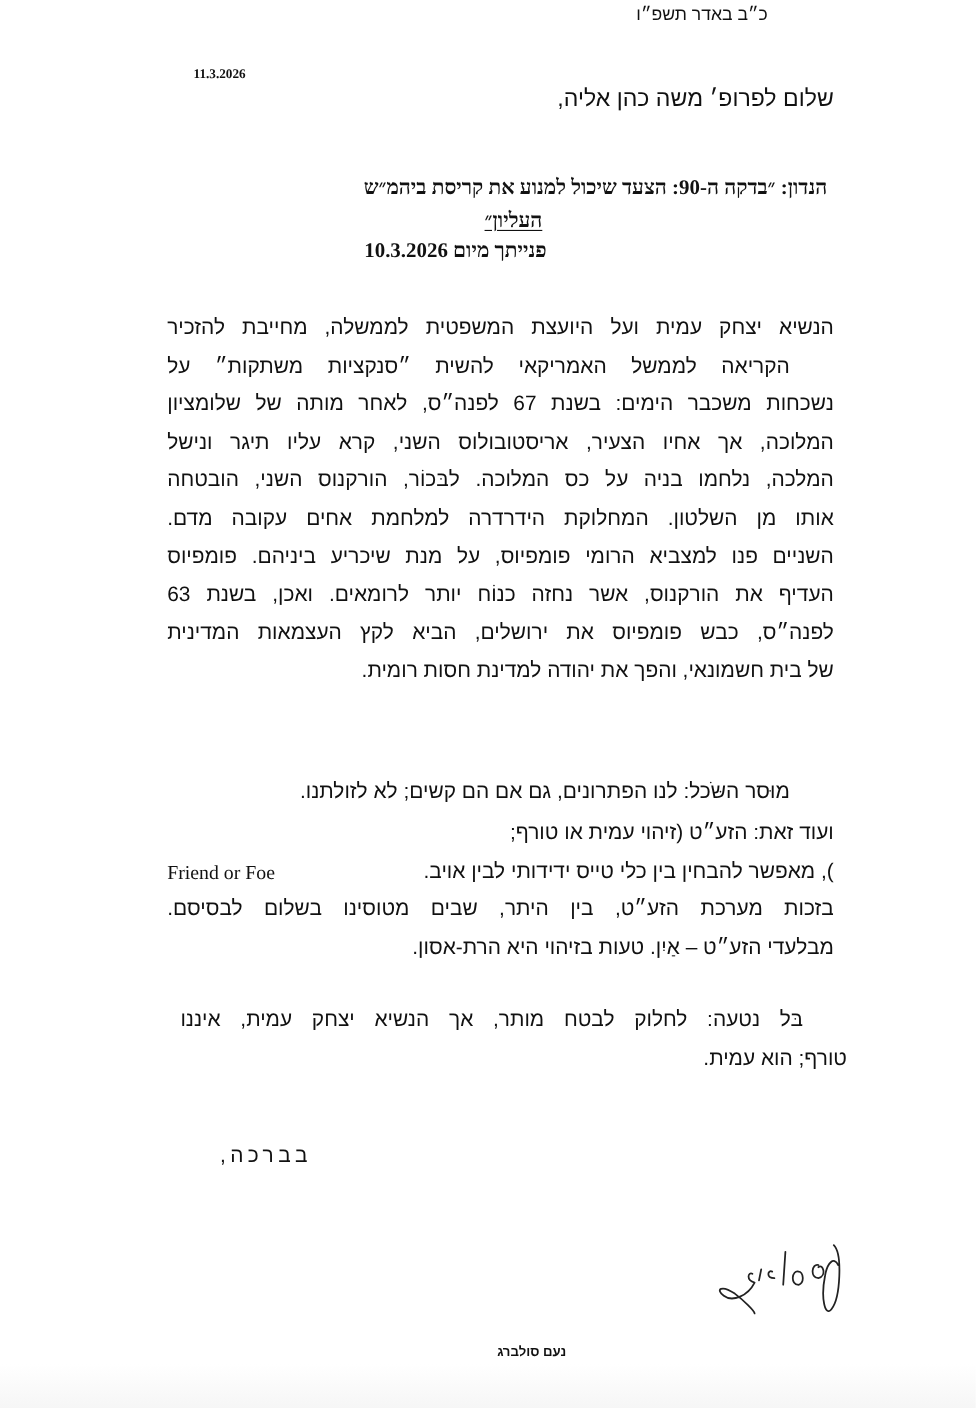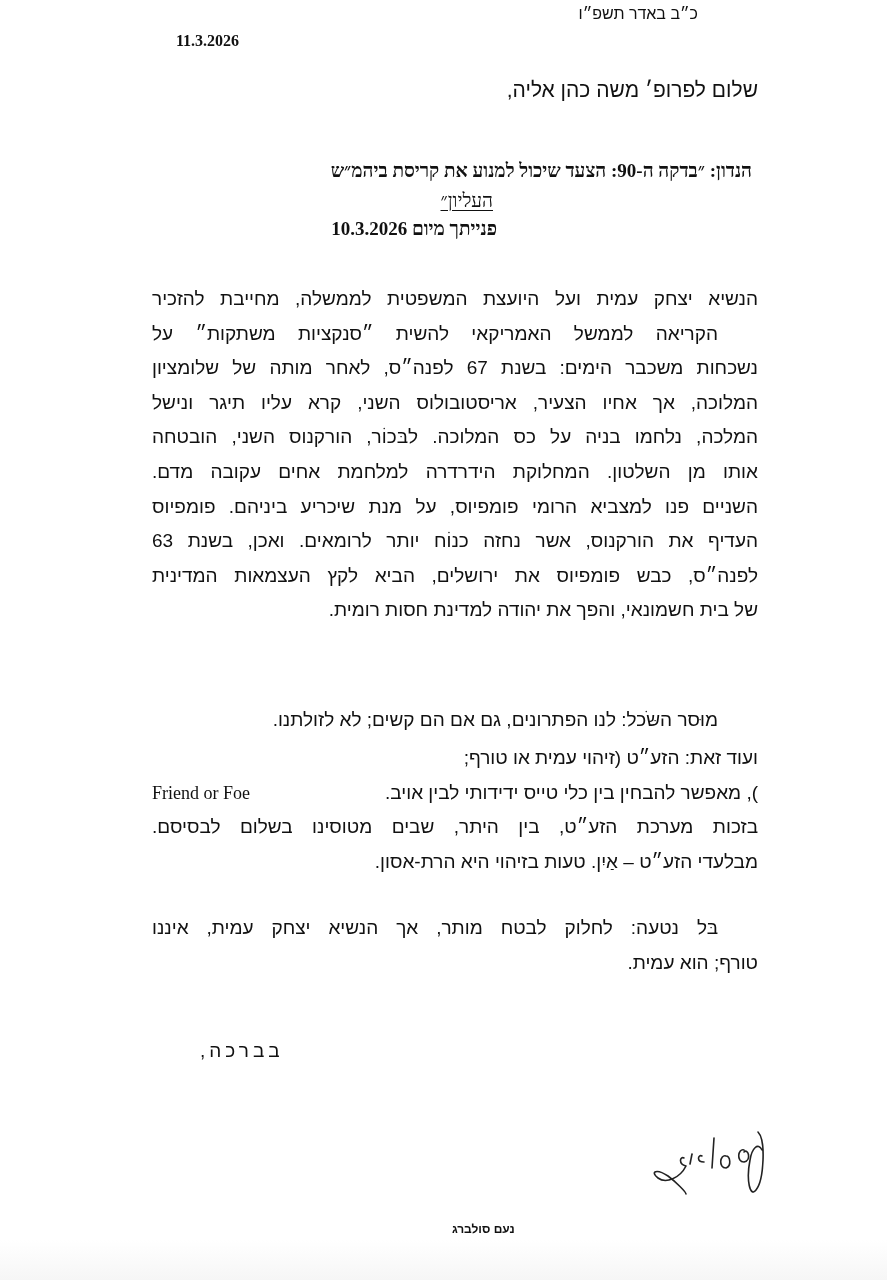"11.3.2026" .greg-date { font-size: 16px -> 12px; top: 32px -> 60px }
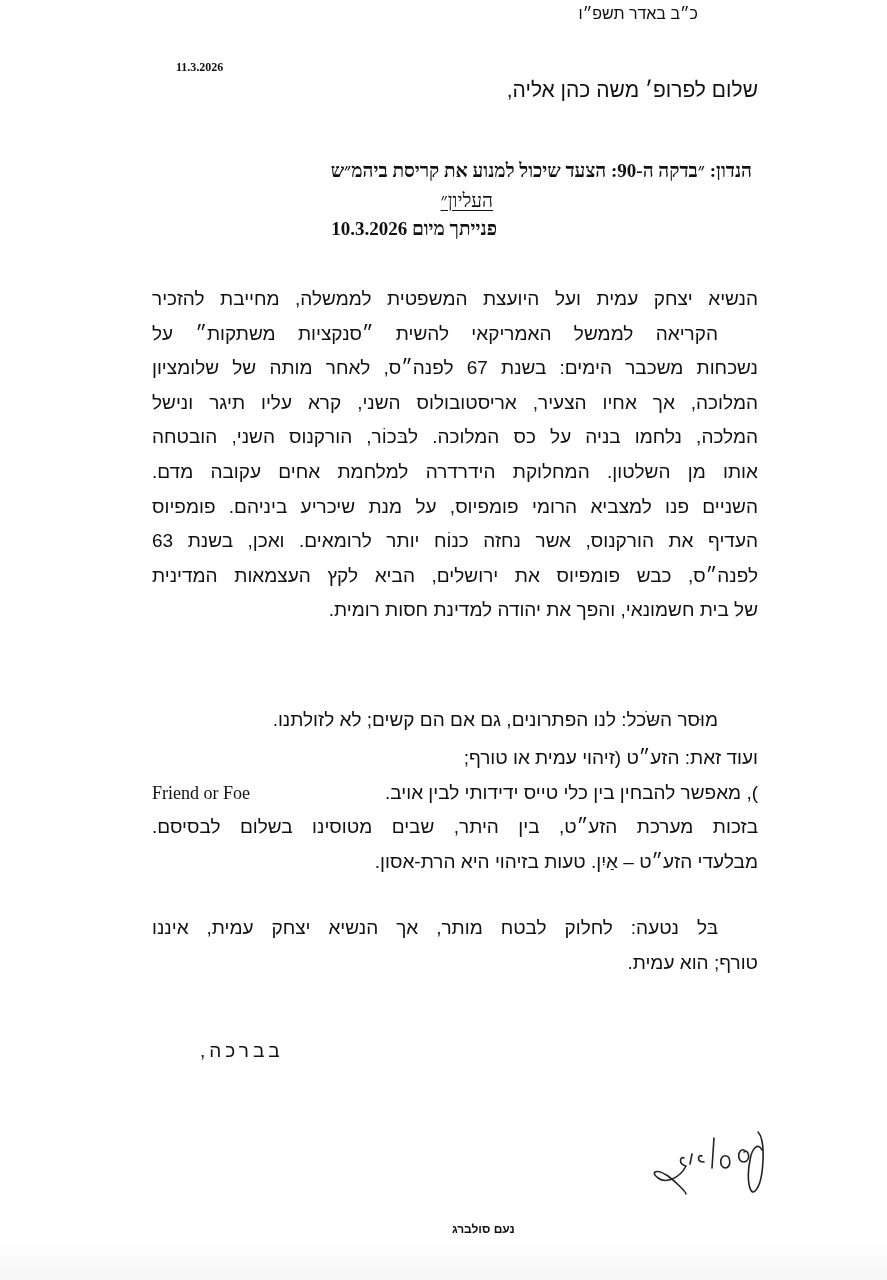"העליון״" .subject-line2 { font-weight: normal -> bold }
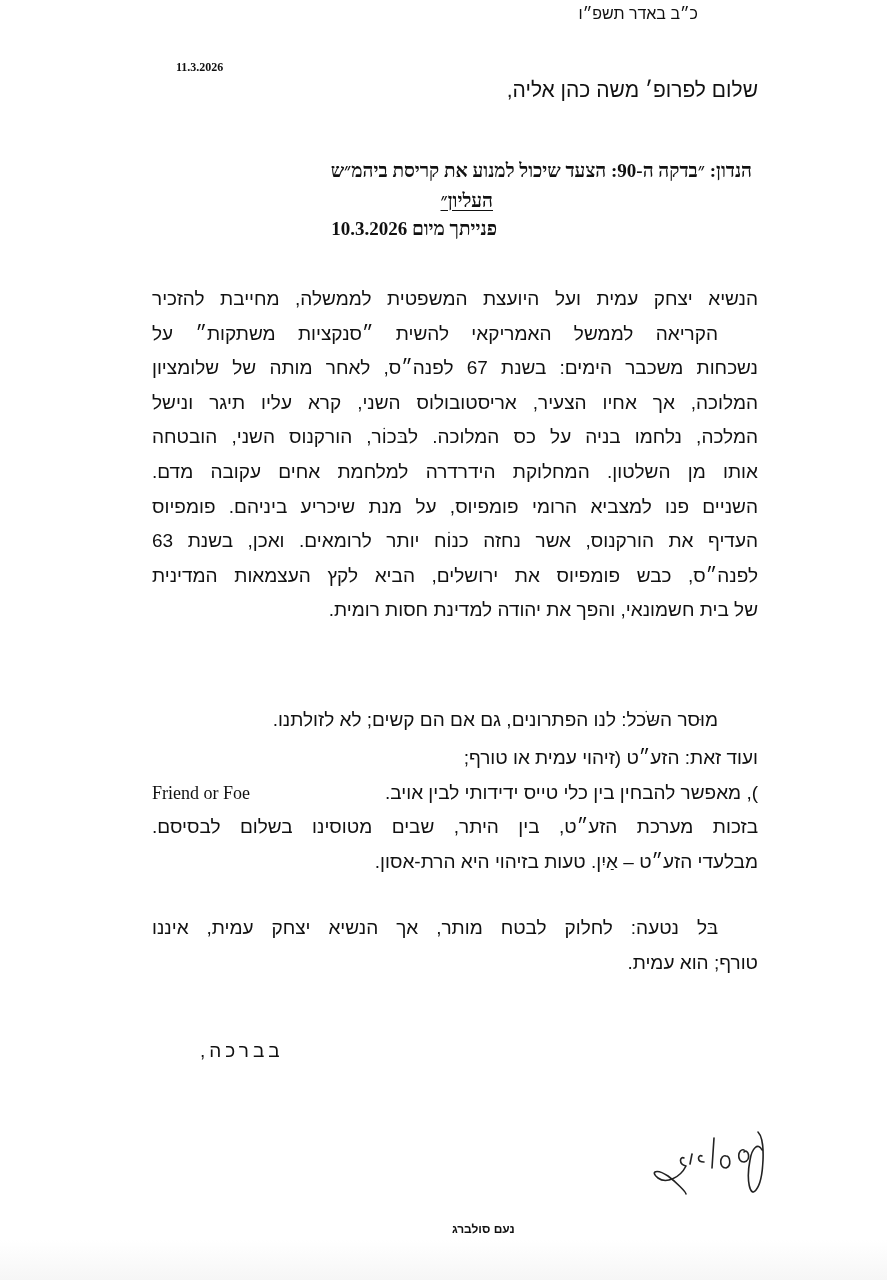"בּל נטעה: לחלוק לבטח מותר," .p4 { margin-left: none -> 12px }
